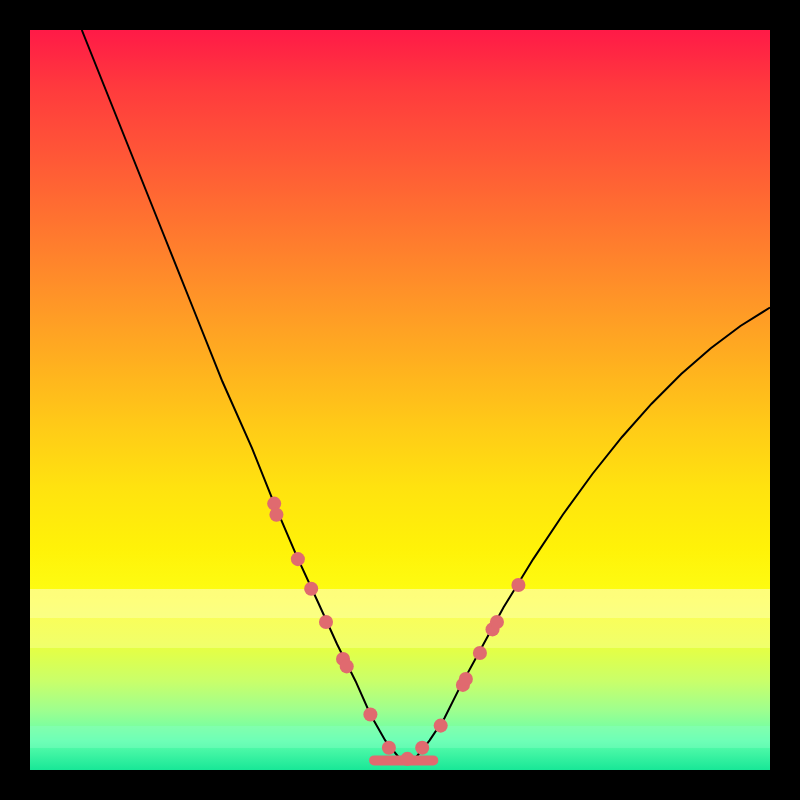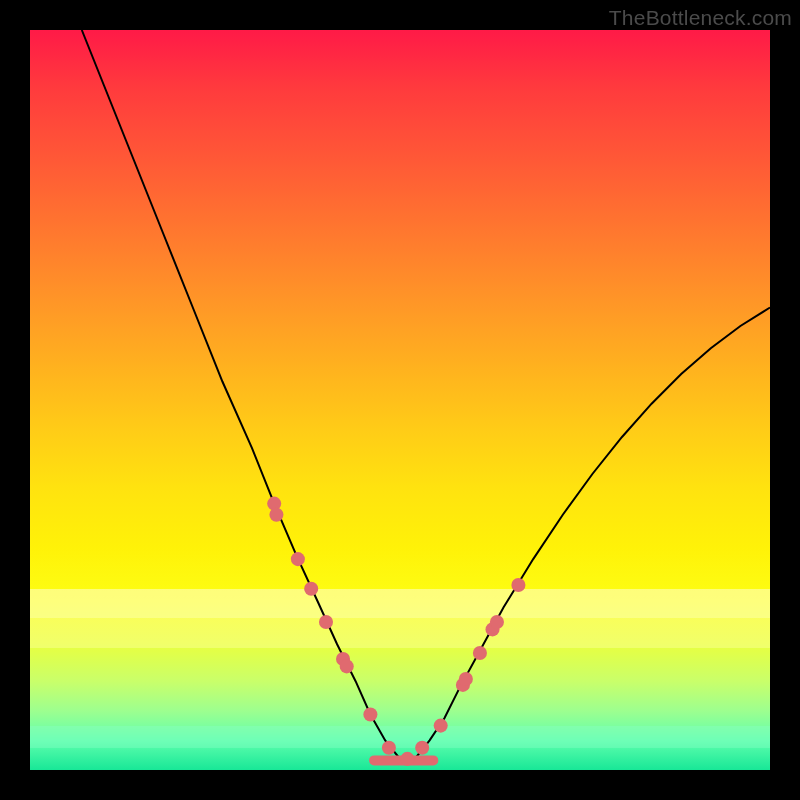"TheBottleneck.com" div.watermark { html: <div>TheBottleneck.com</div> -> none }
